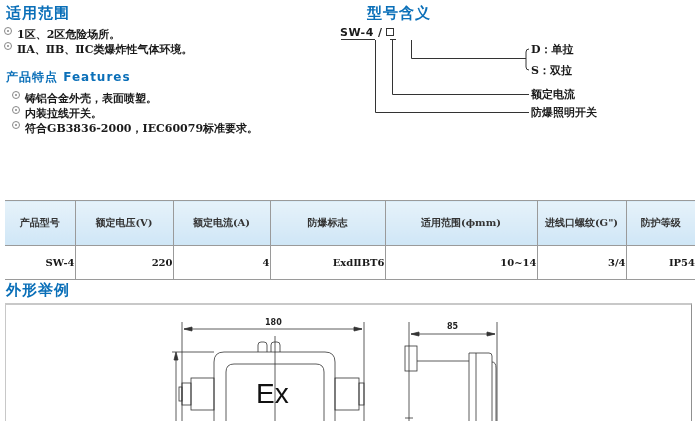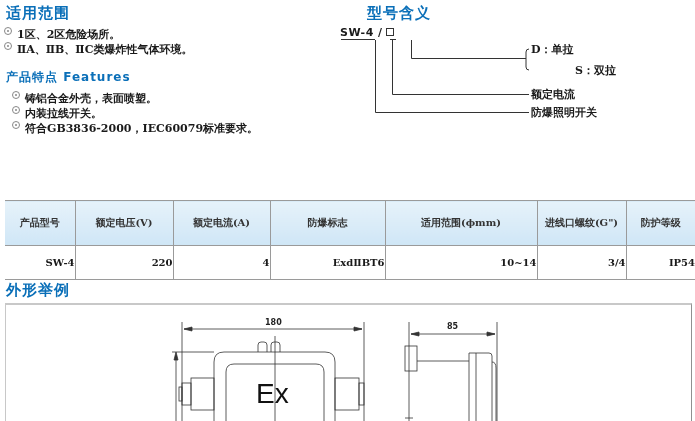"S：双拉" div.model-label { margin-left: 44px -> none }
